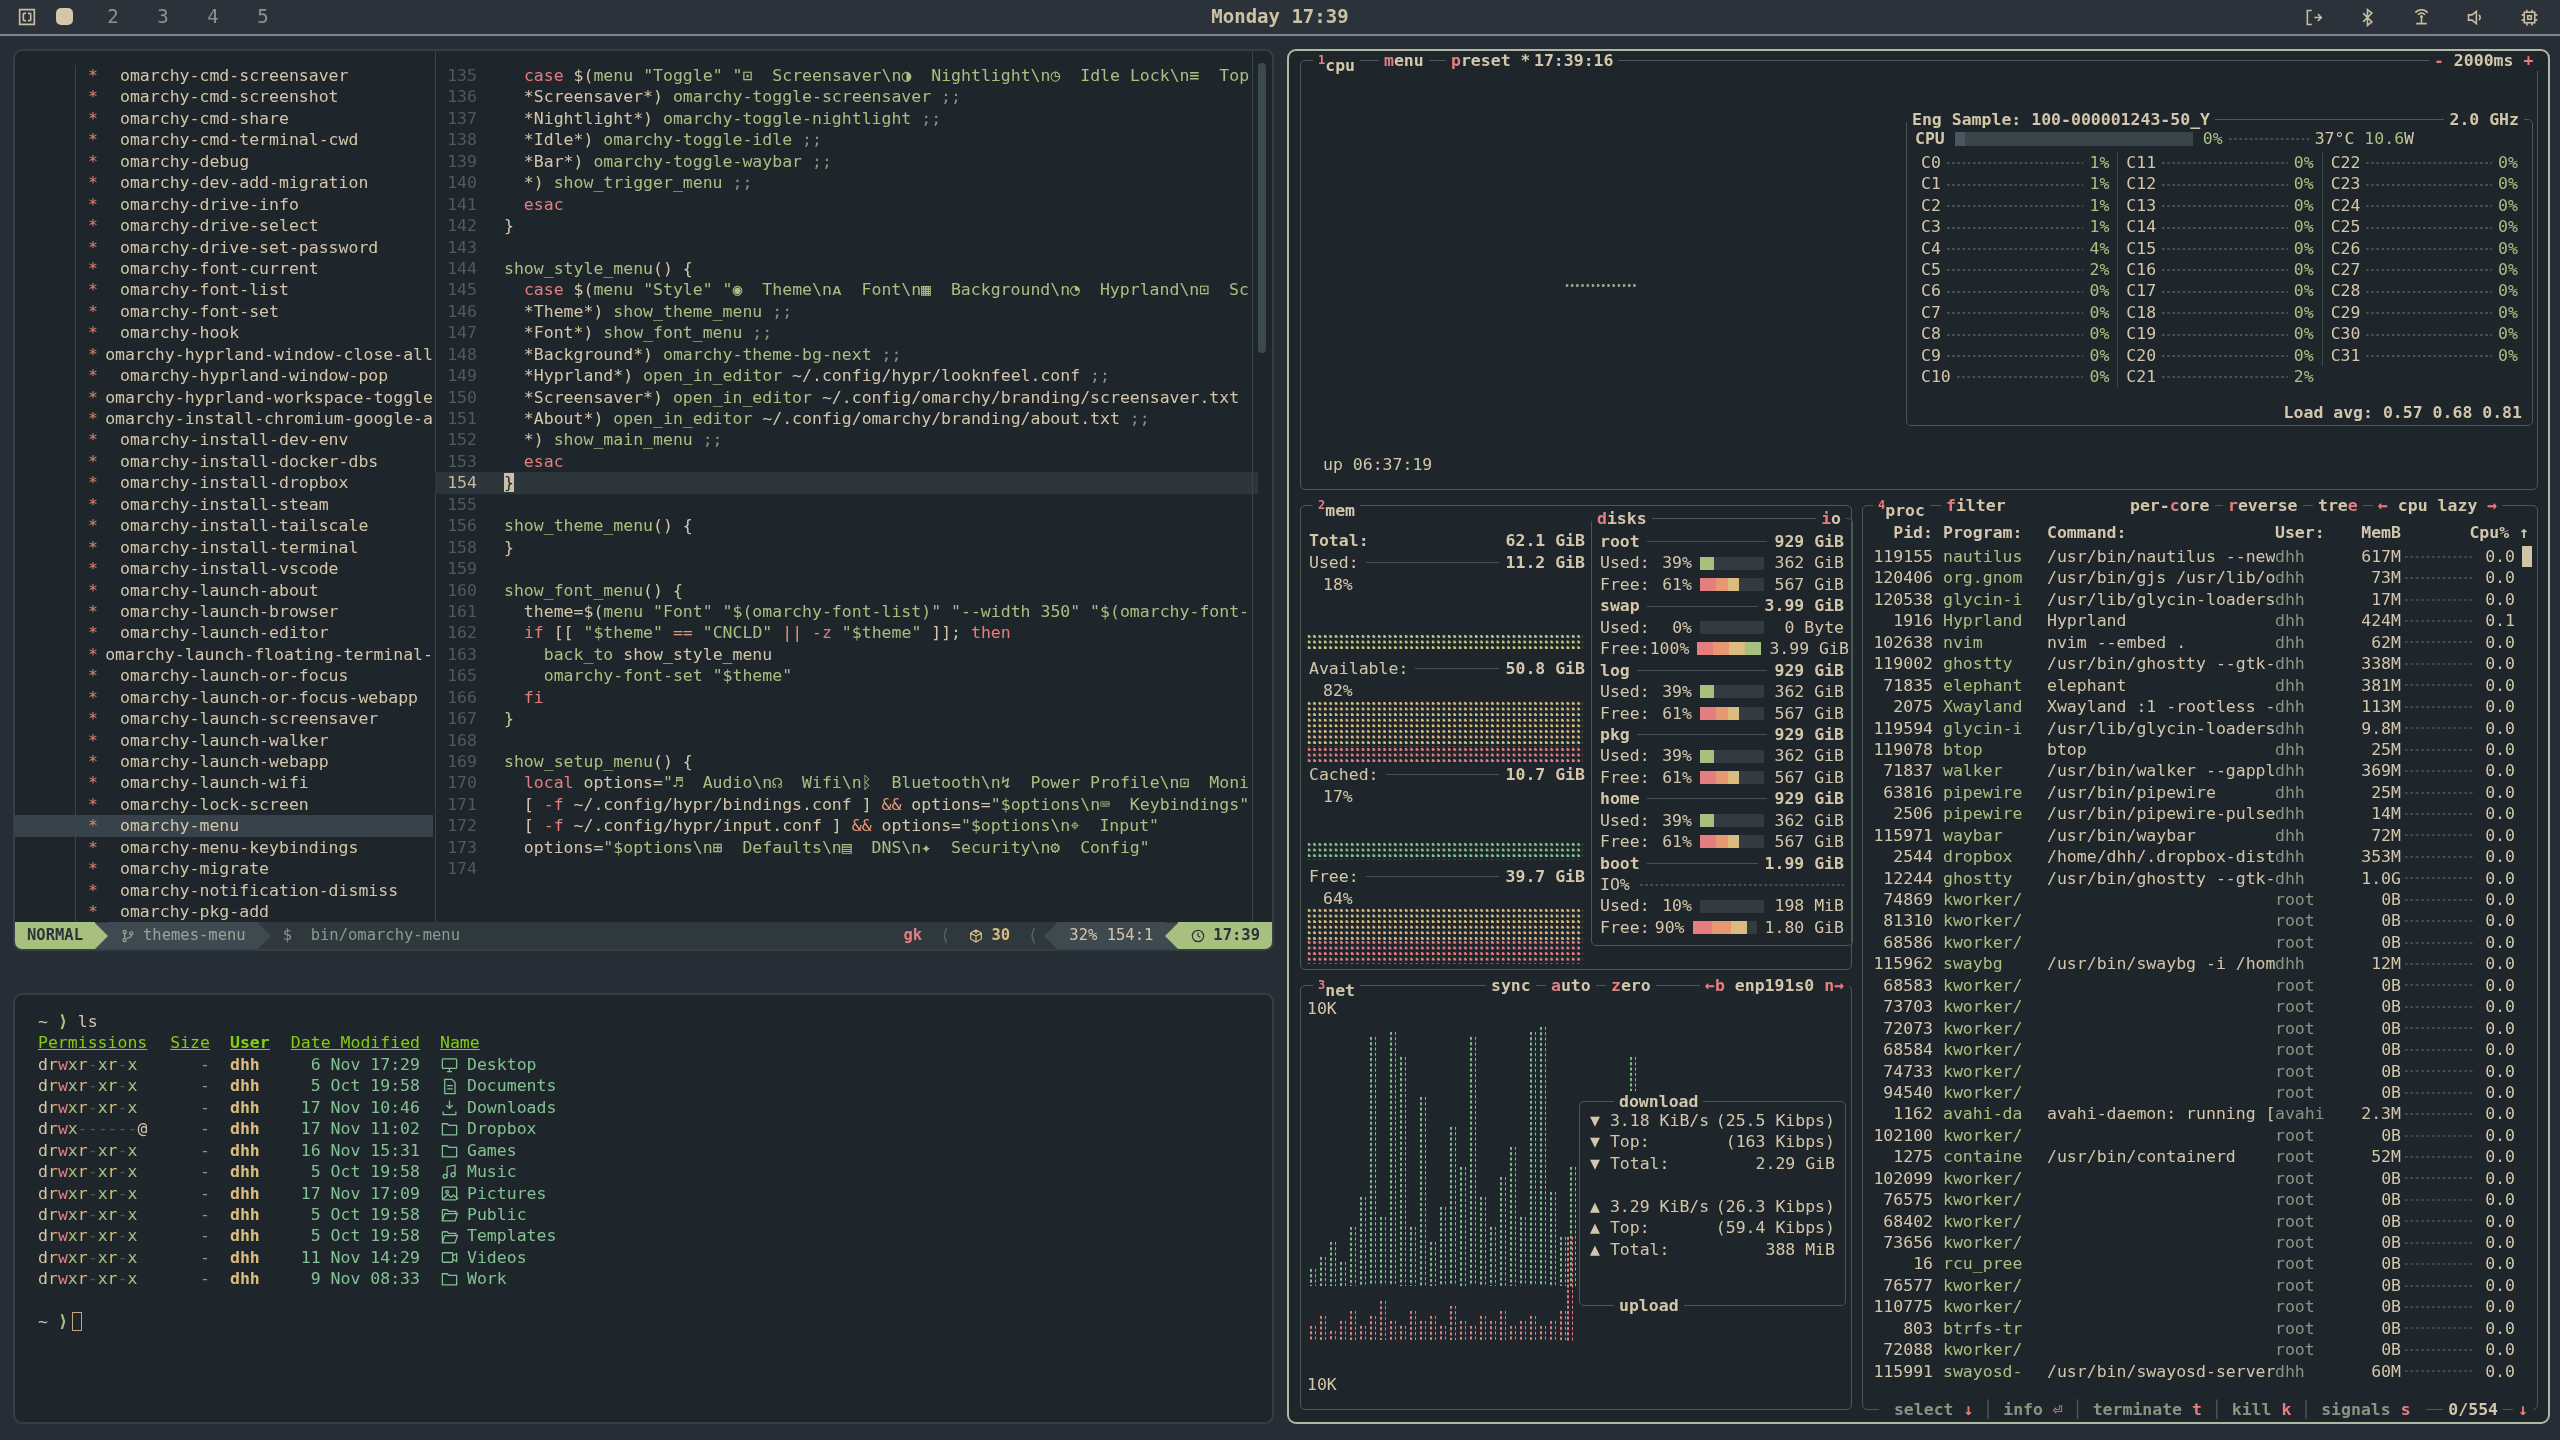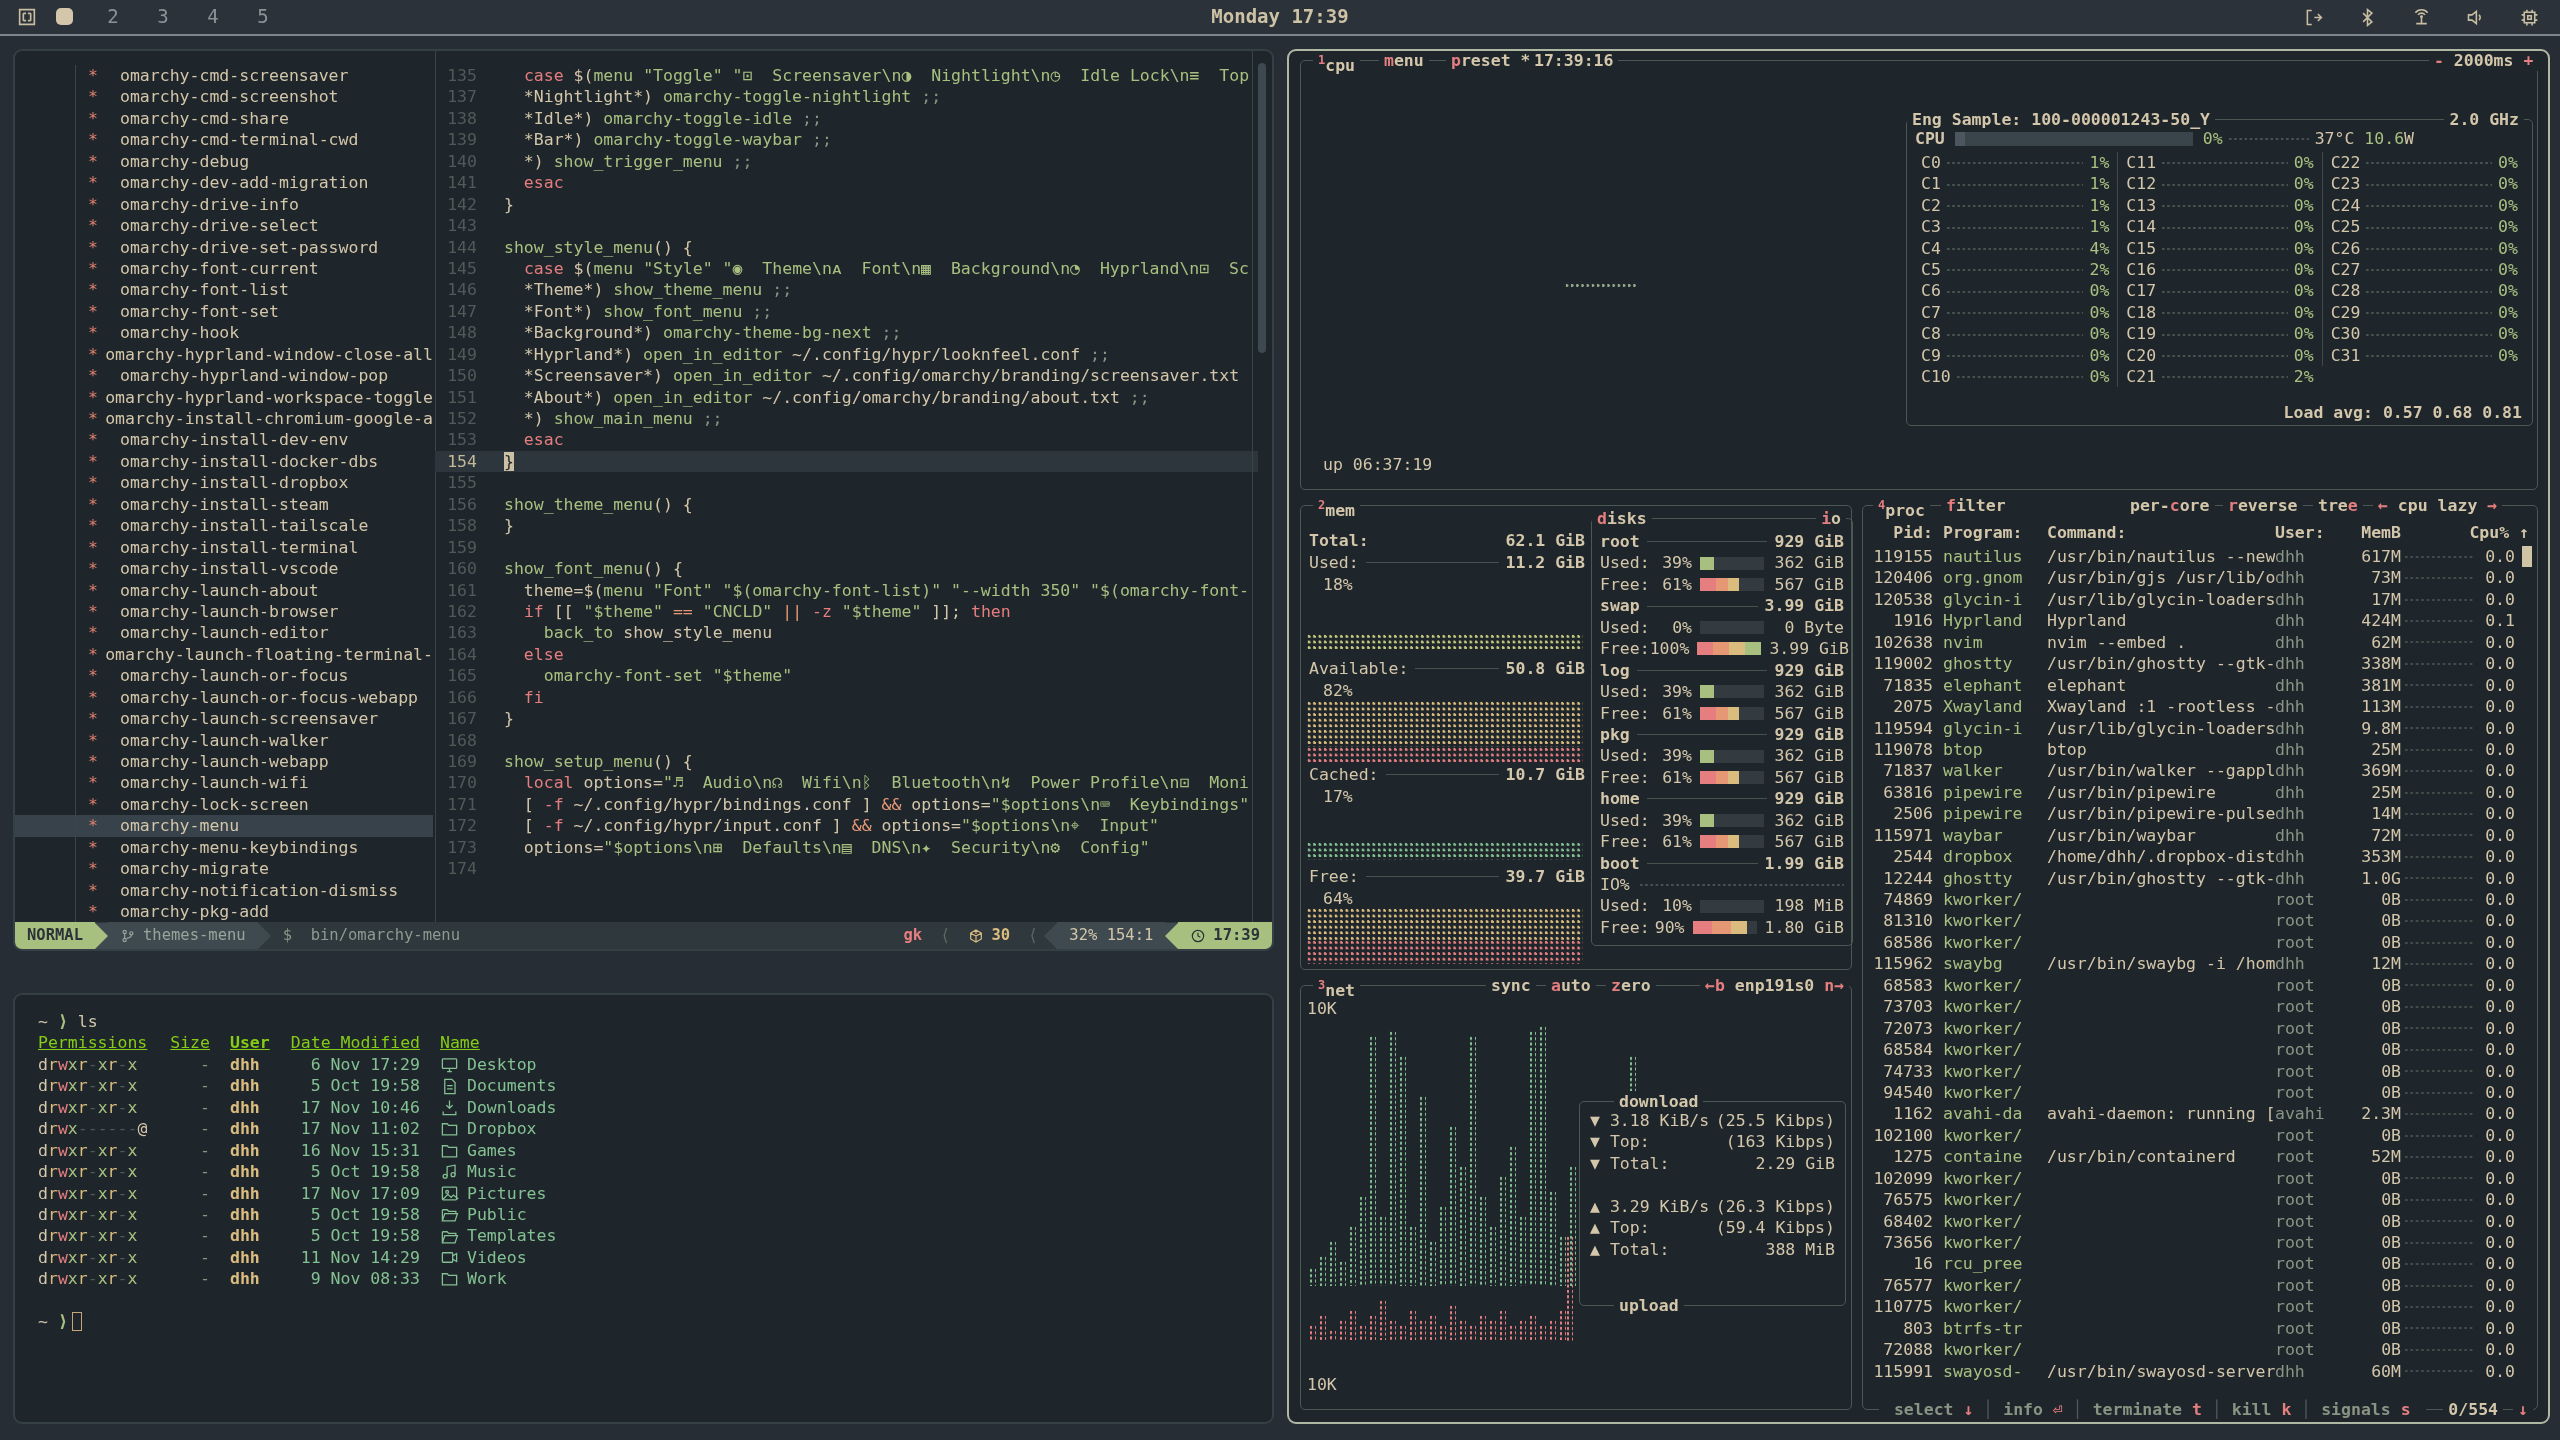"136" div.crow { html: none -> <div><span>136</span><span><span> *Screensaver*) </span><span>omarchy-toggle-screensaver</span><span> ;;</span></span></div> }
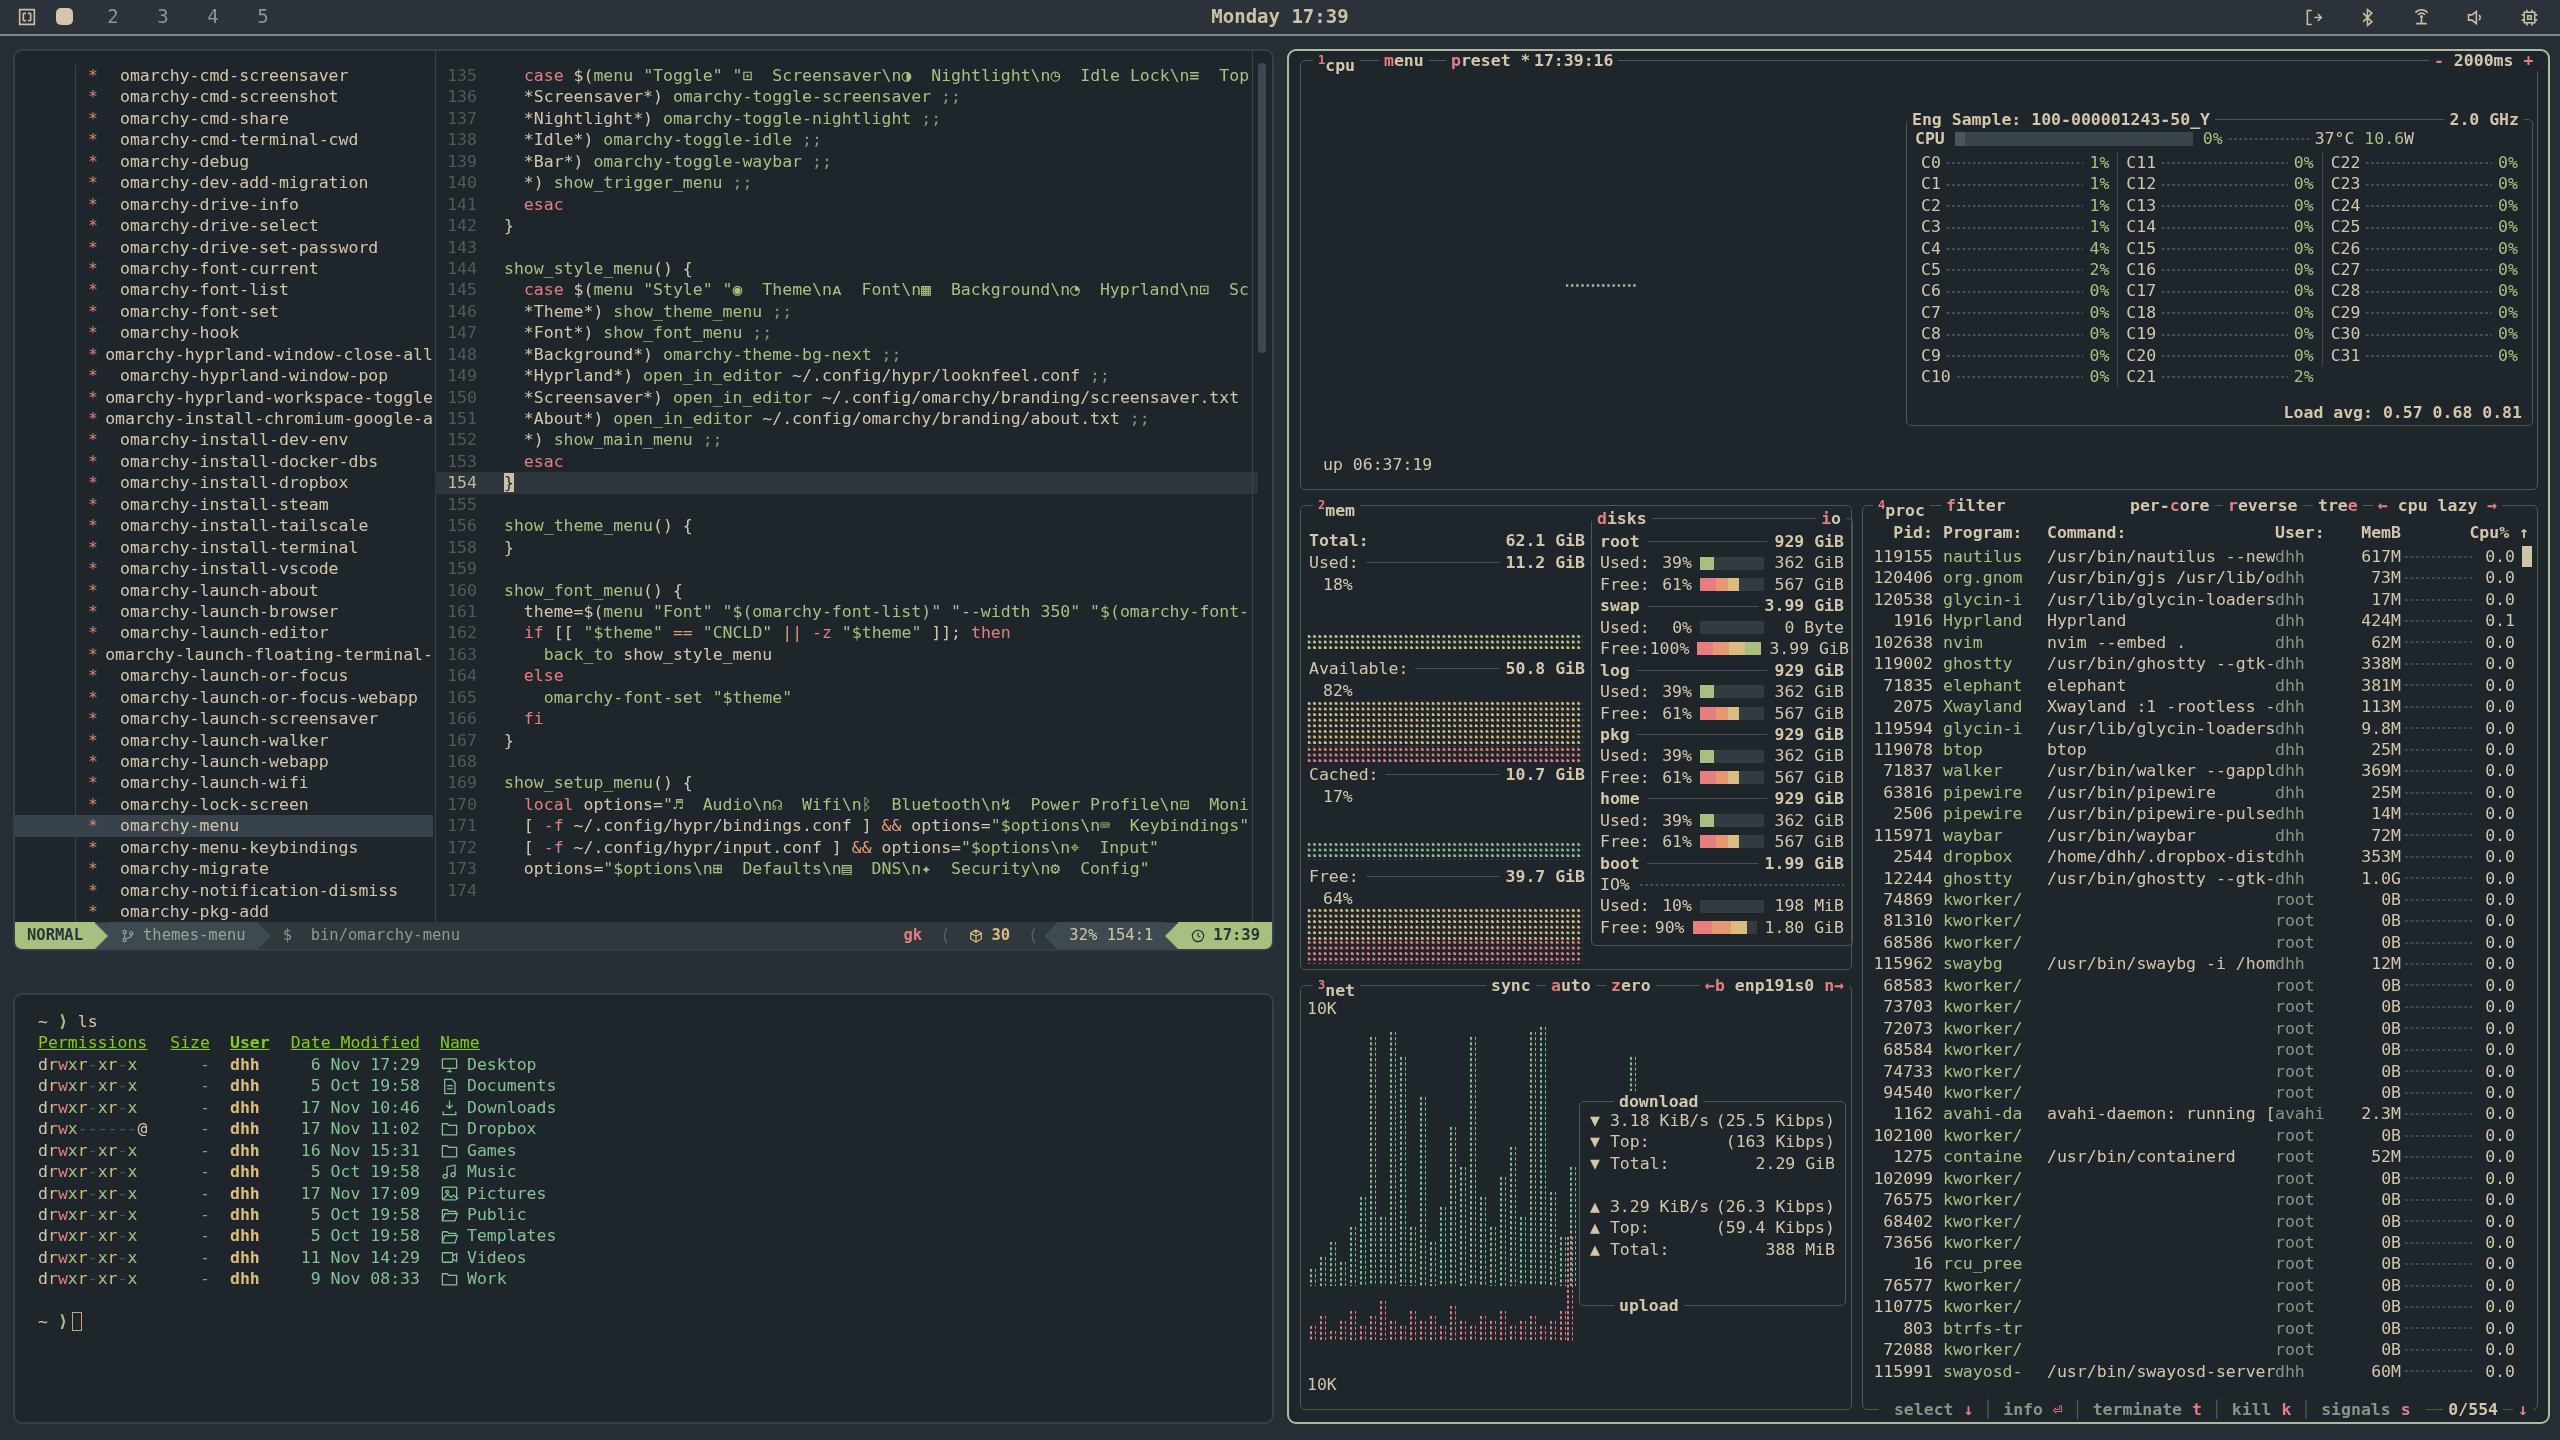"164" div.crow { html: <div><span>164</span><span><span> else</span></span></div> -> none }
